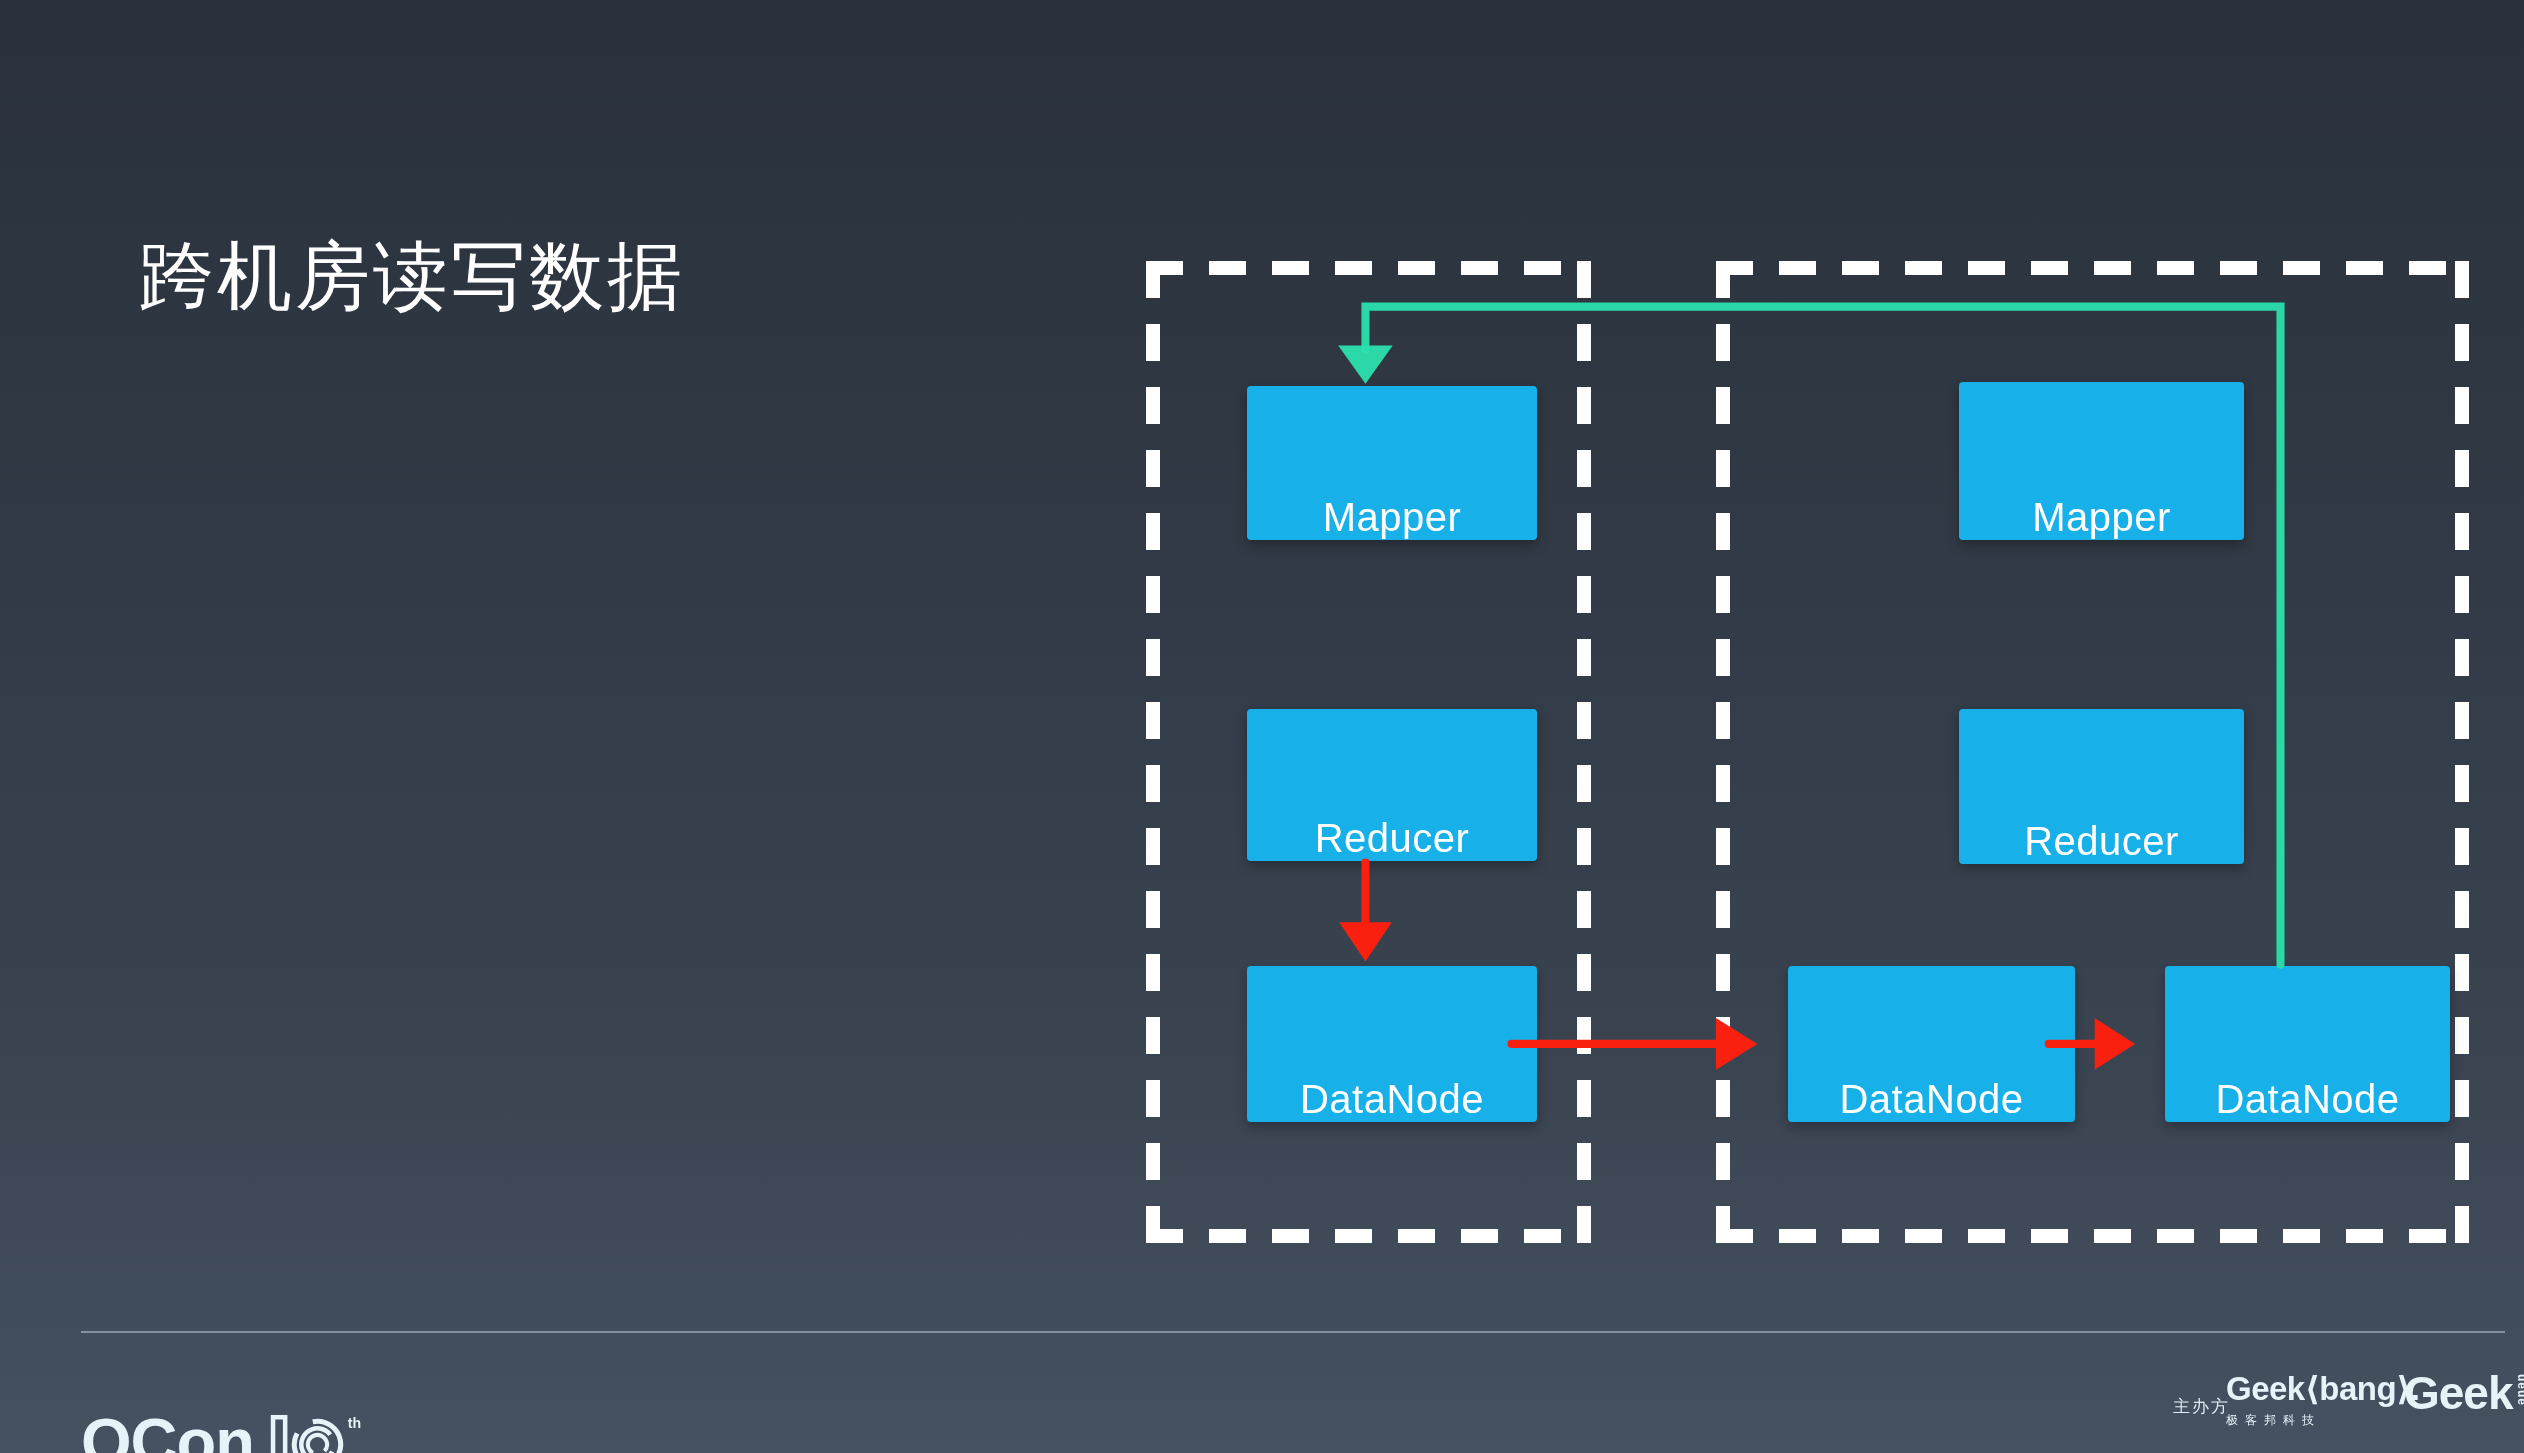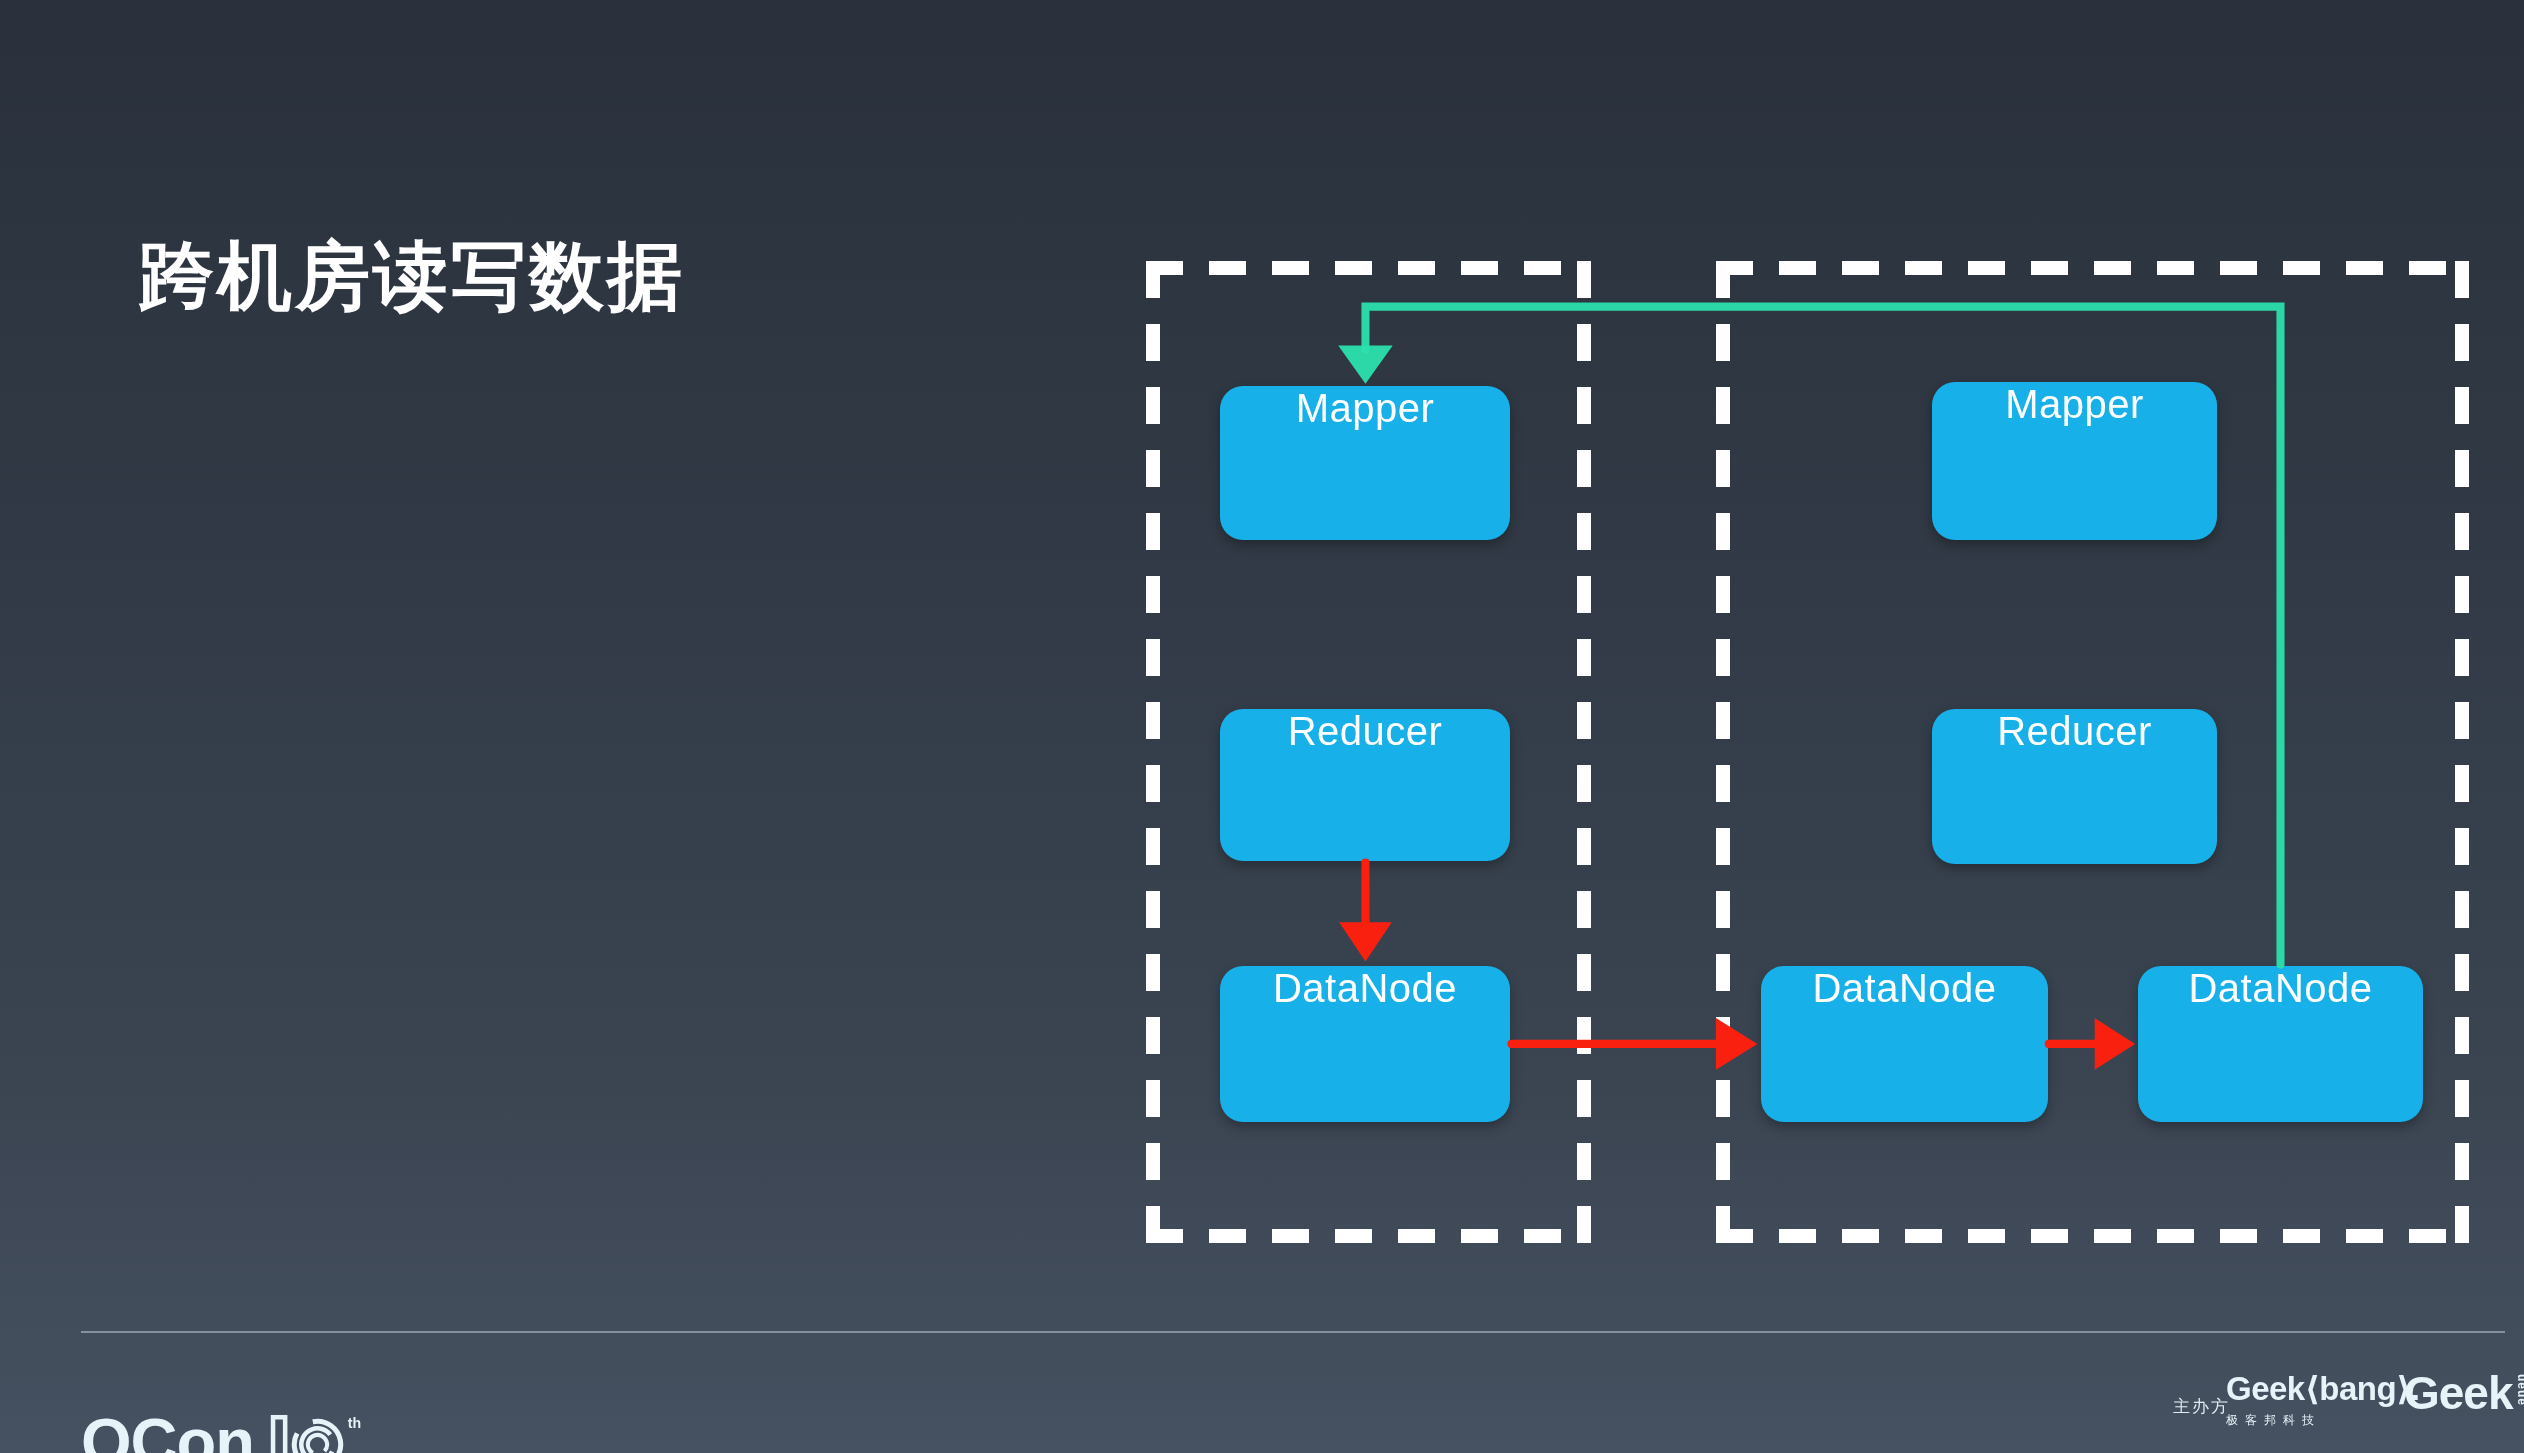"跨机房读写数据" .subtitle { font-weight: 700 -> 400 }
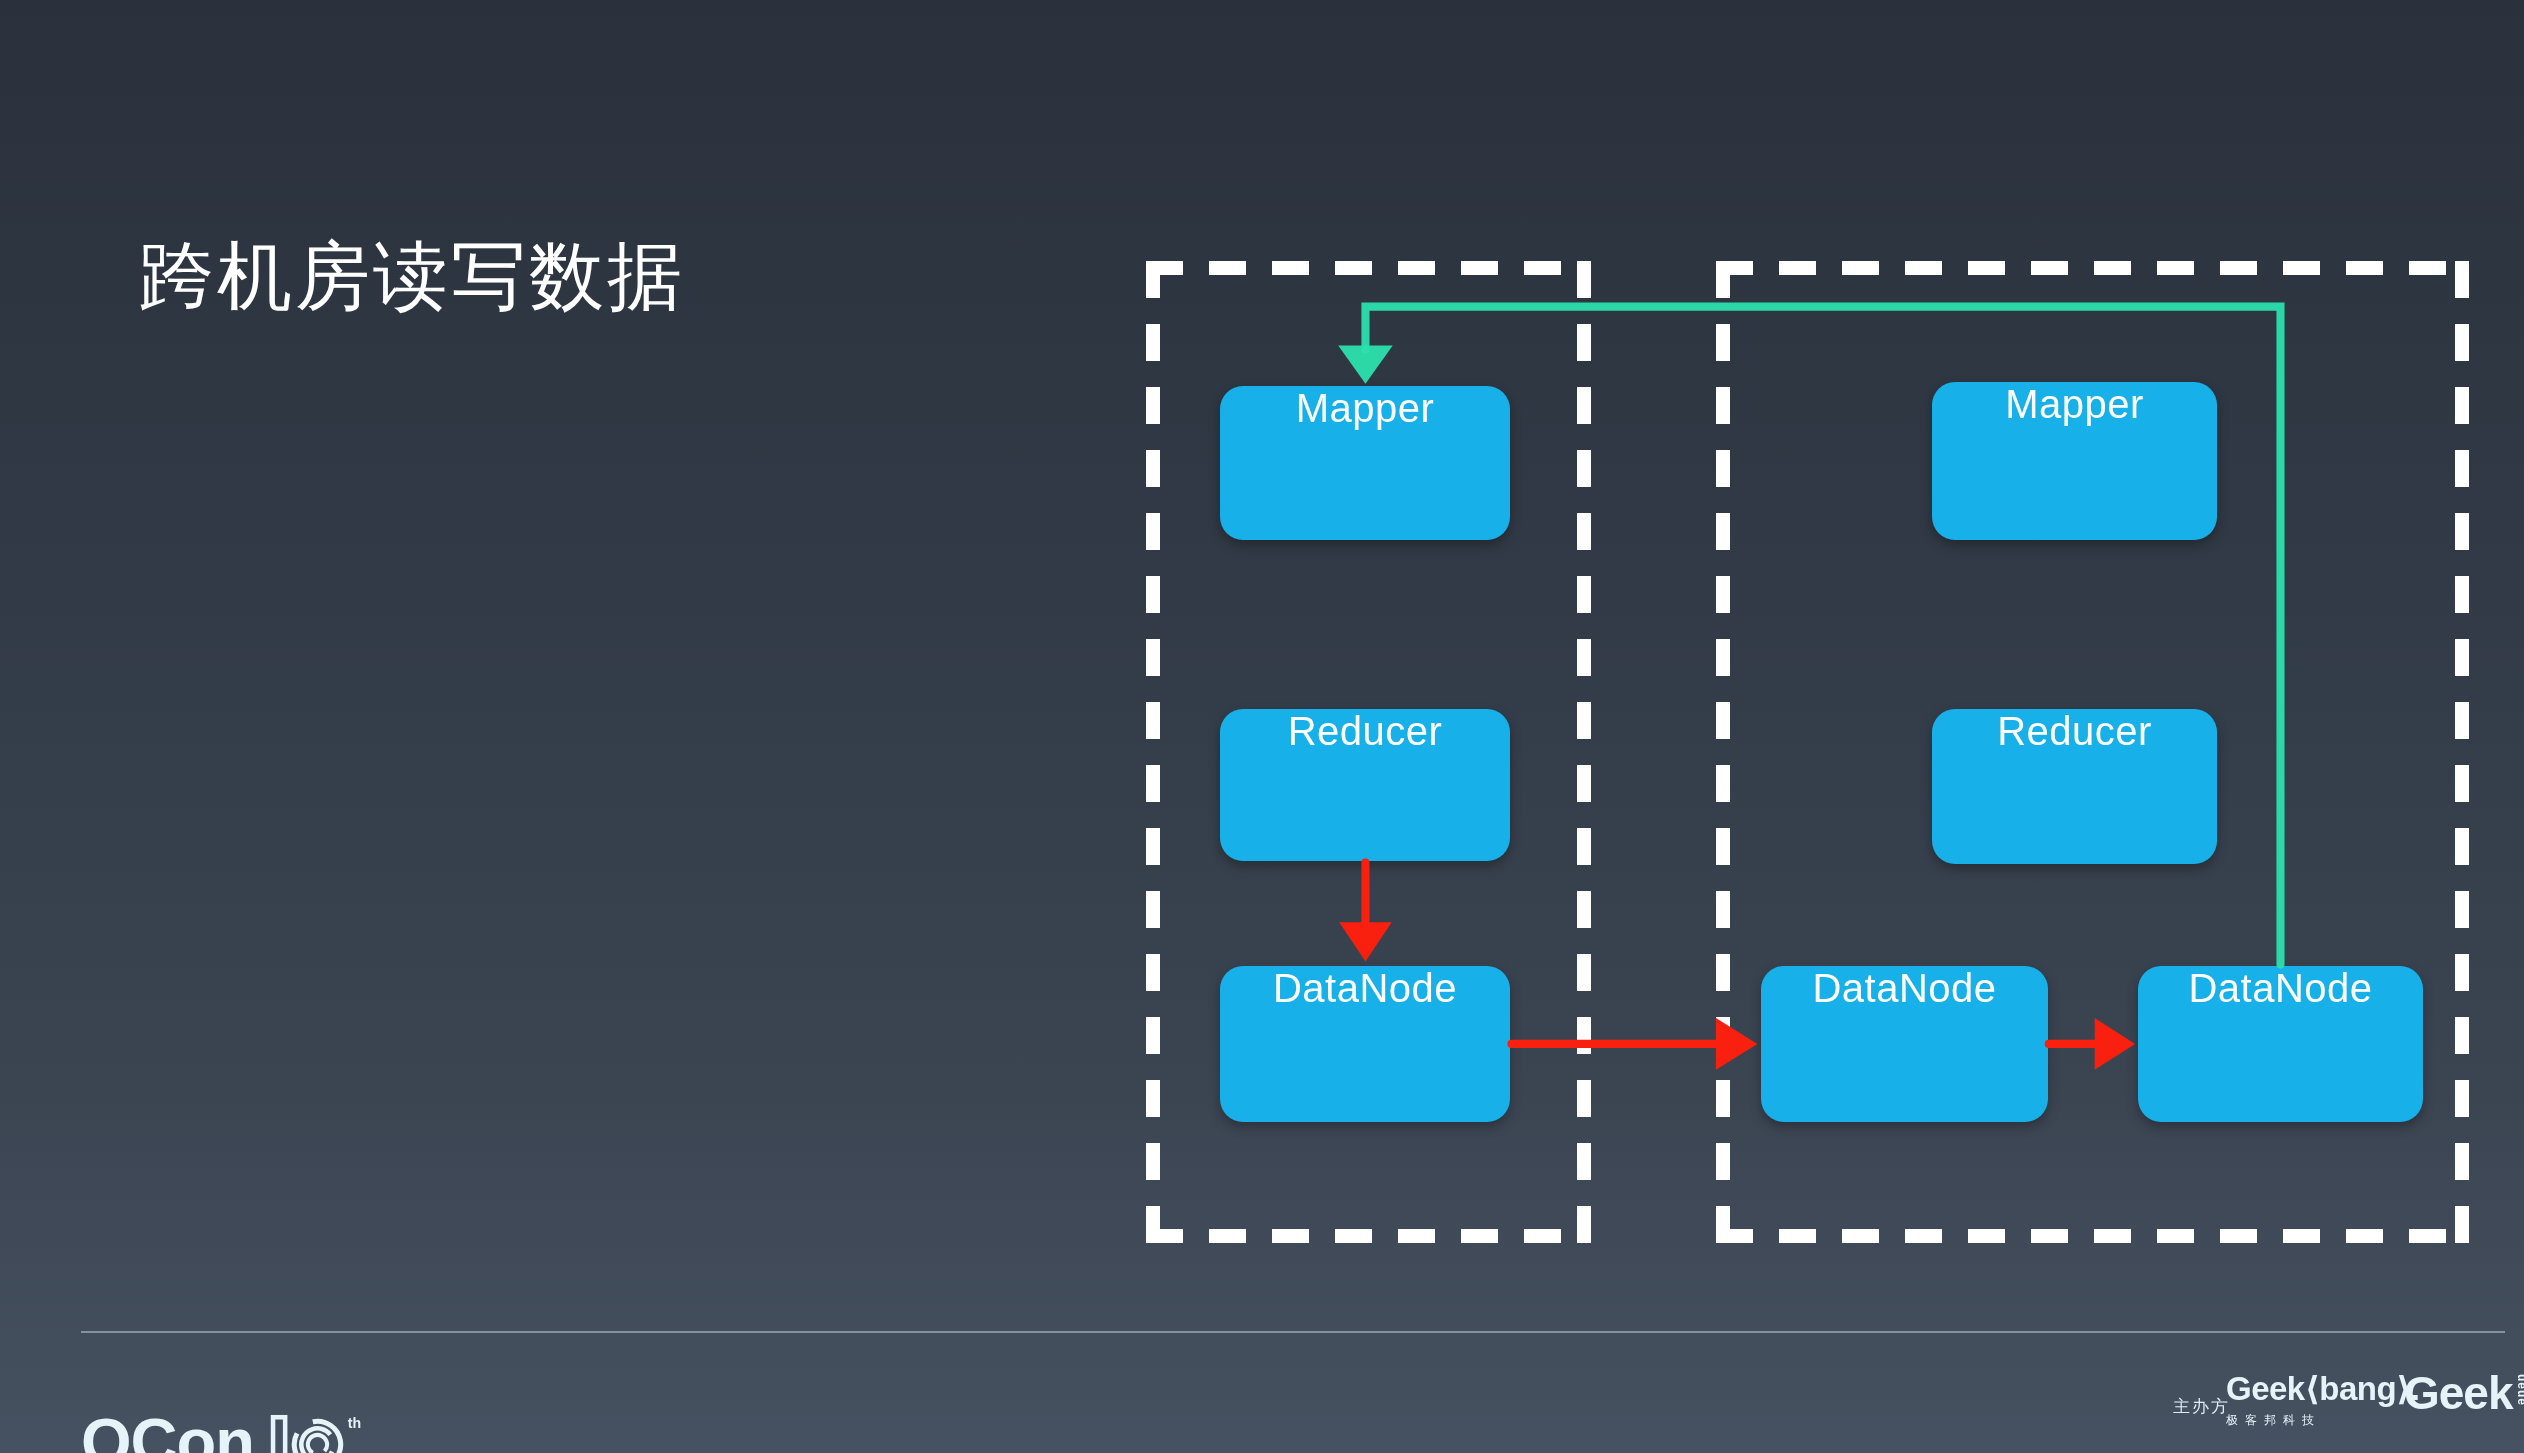"Mapper" .node { align-items: flex-start -> flex-end; border-radius: 23px -> 4px; margin-left: none -> 27px }
